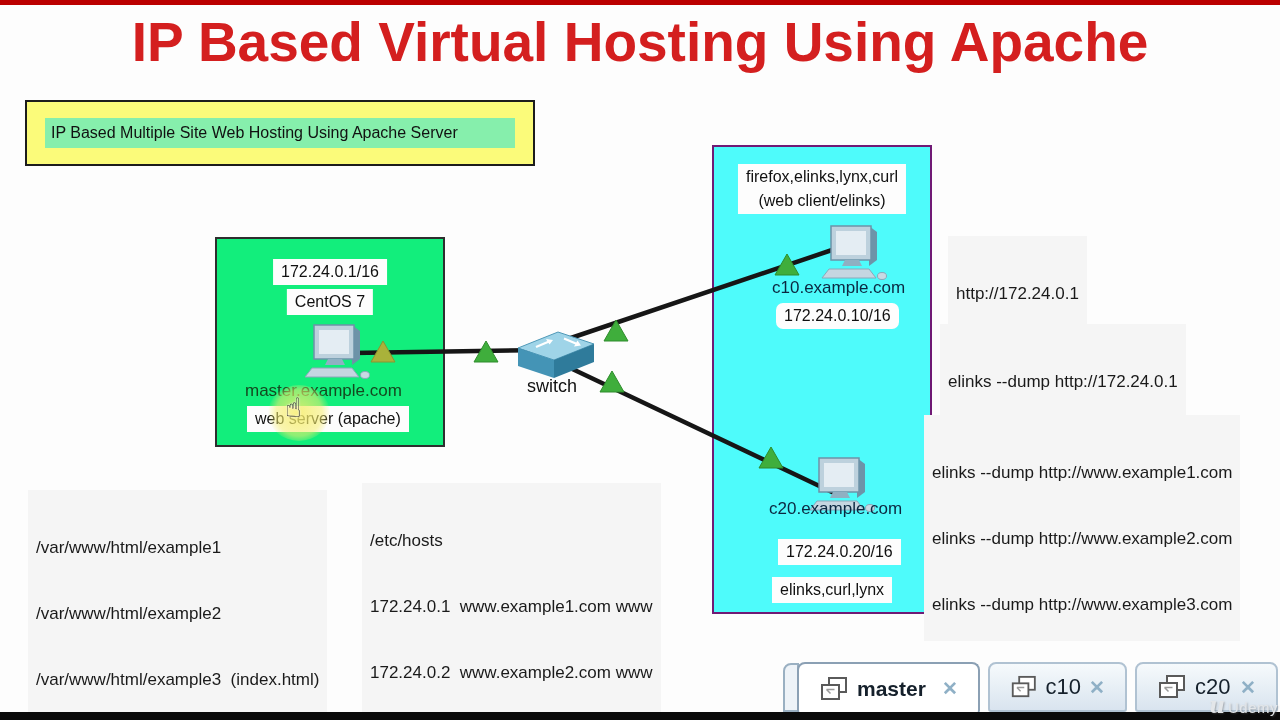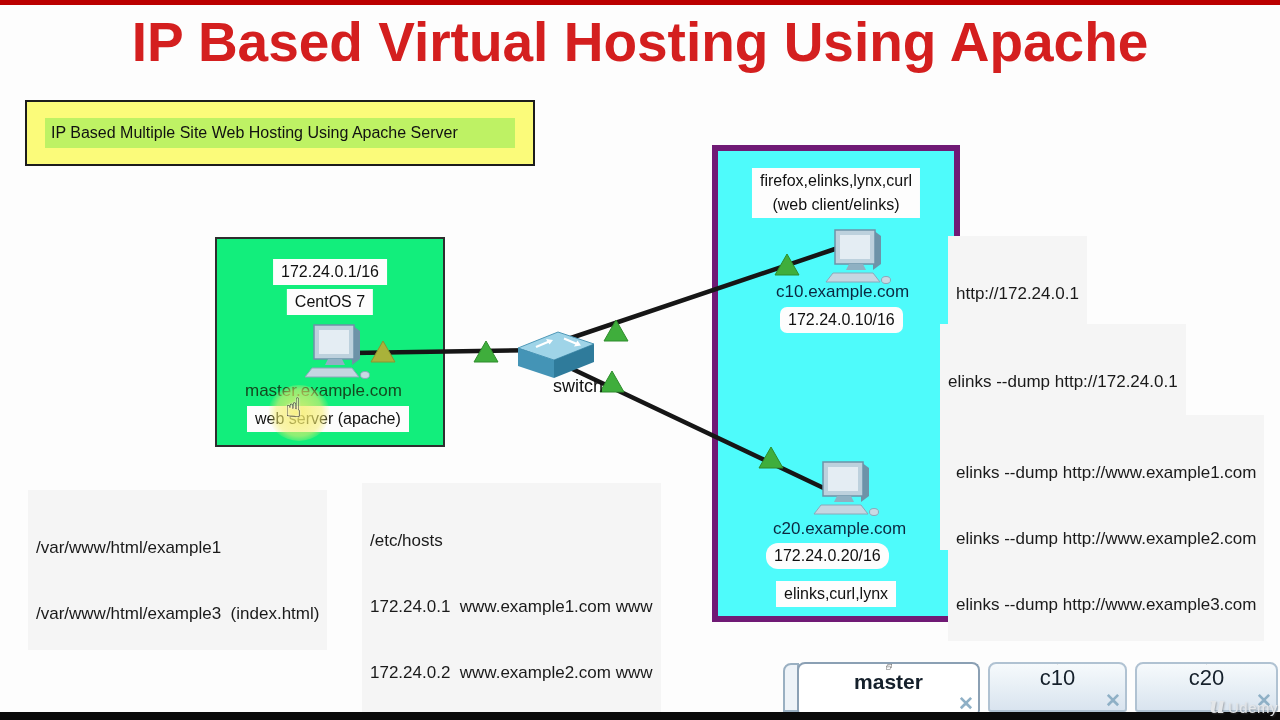"IP Based Multiple Site Web" .banner-inner { background: #bef264 -> #86efac }
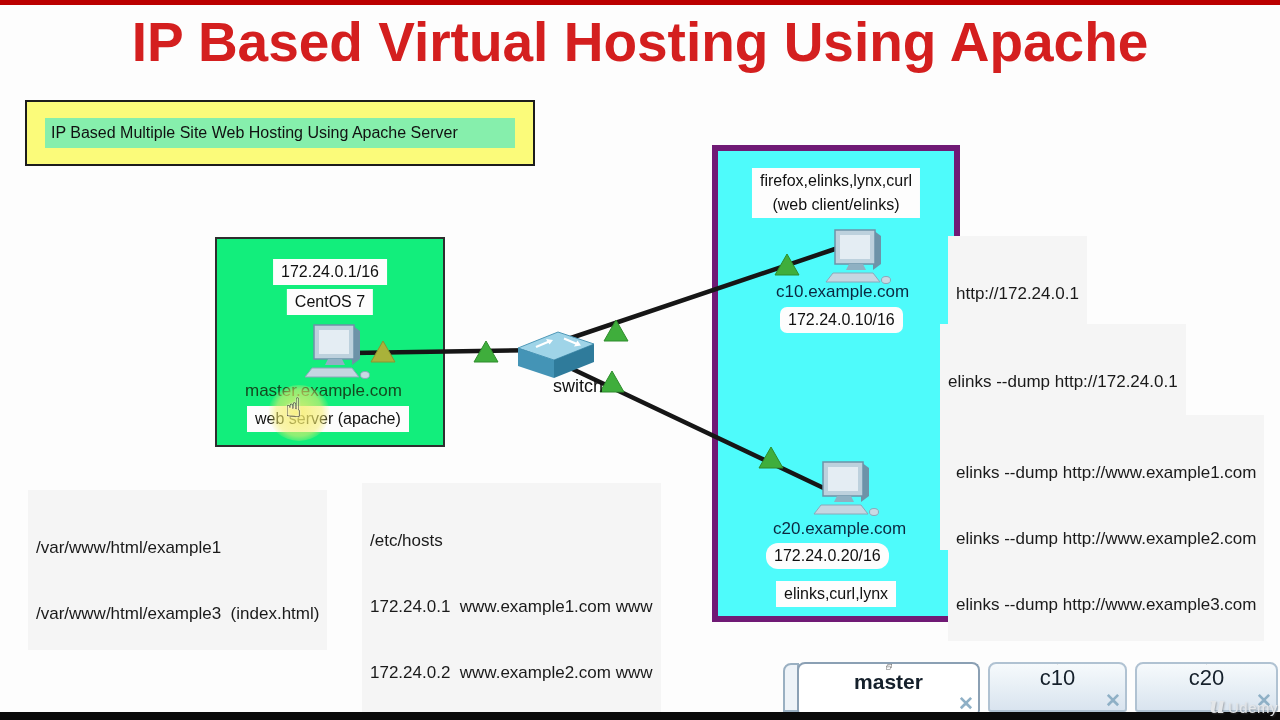"firefox,elinks,lynx,curl" .client-box { border: 6px solid #701a75 -> 2px solid #701a75; padding-left: 20px -> none }
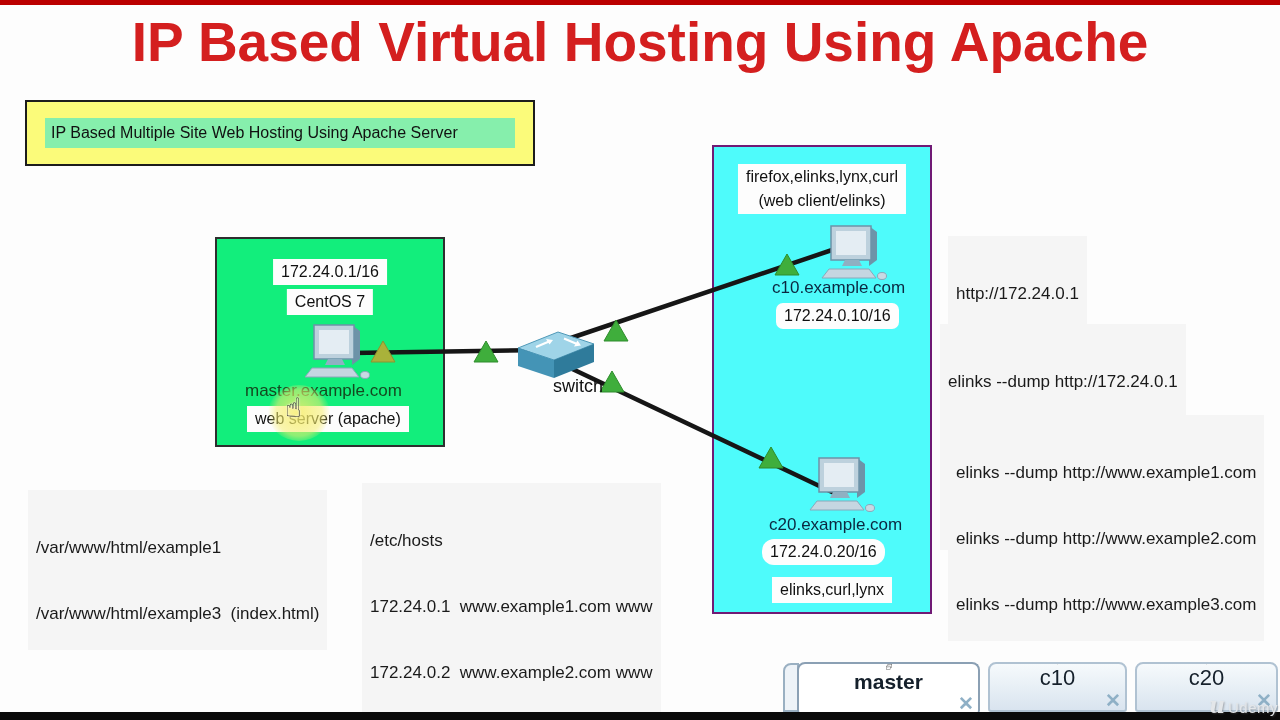"switch" .switch-label { margin-left: 26px -> none }
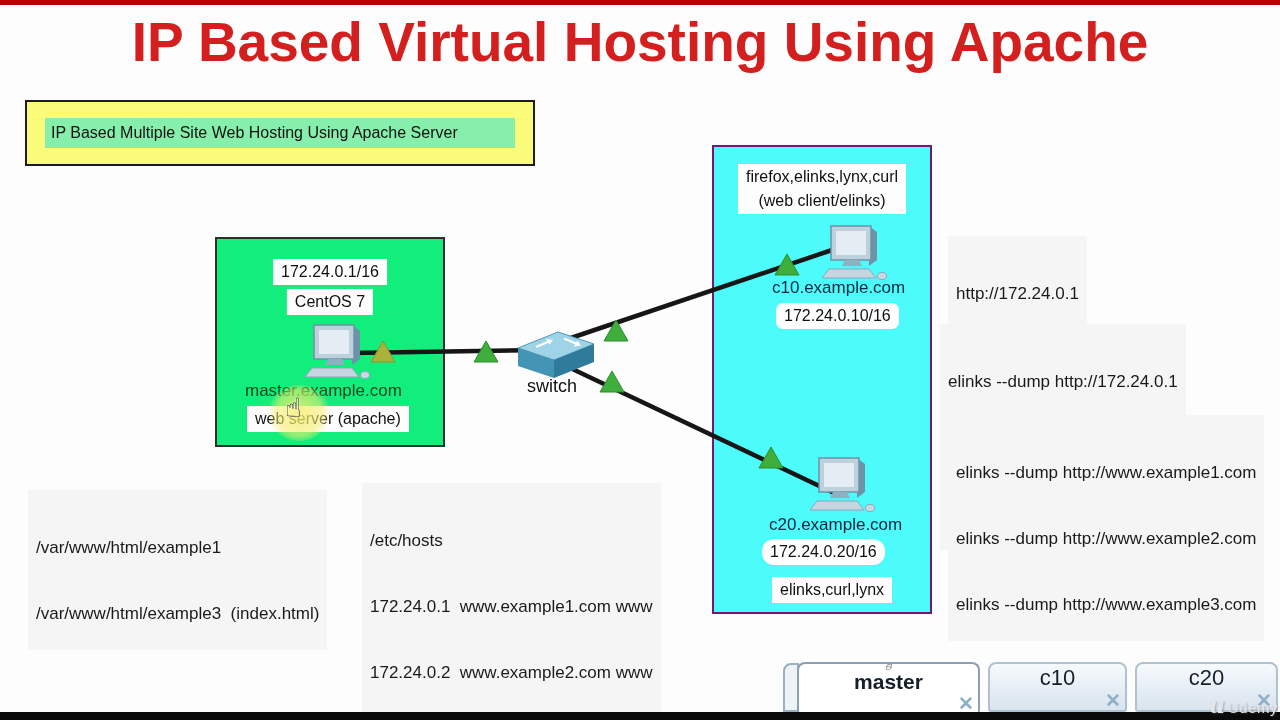"elinks --dump http://www.example1.com" div.note { left: 948px -> 924px }
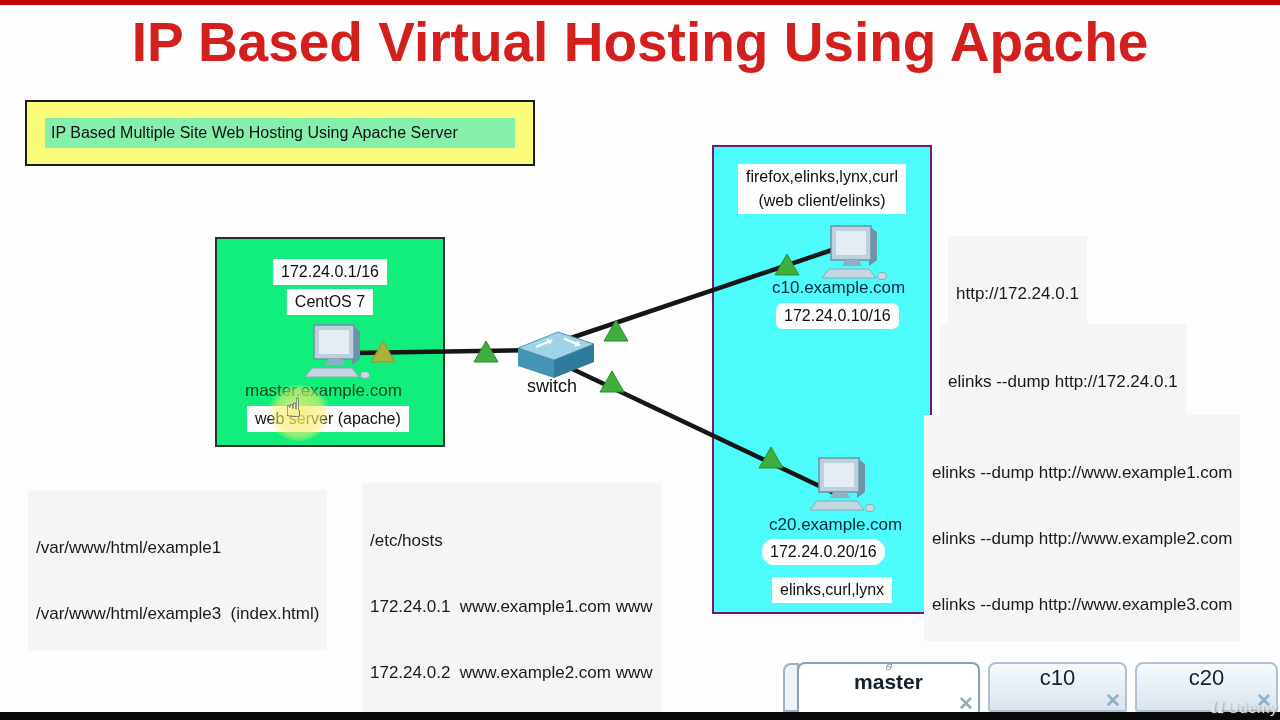"c20.example.com" div.hostname { top: 368px -> 352px }
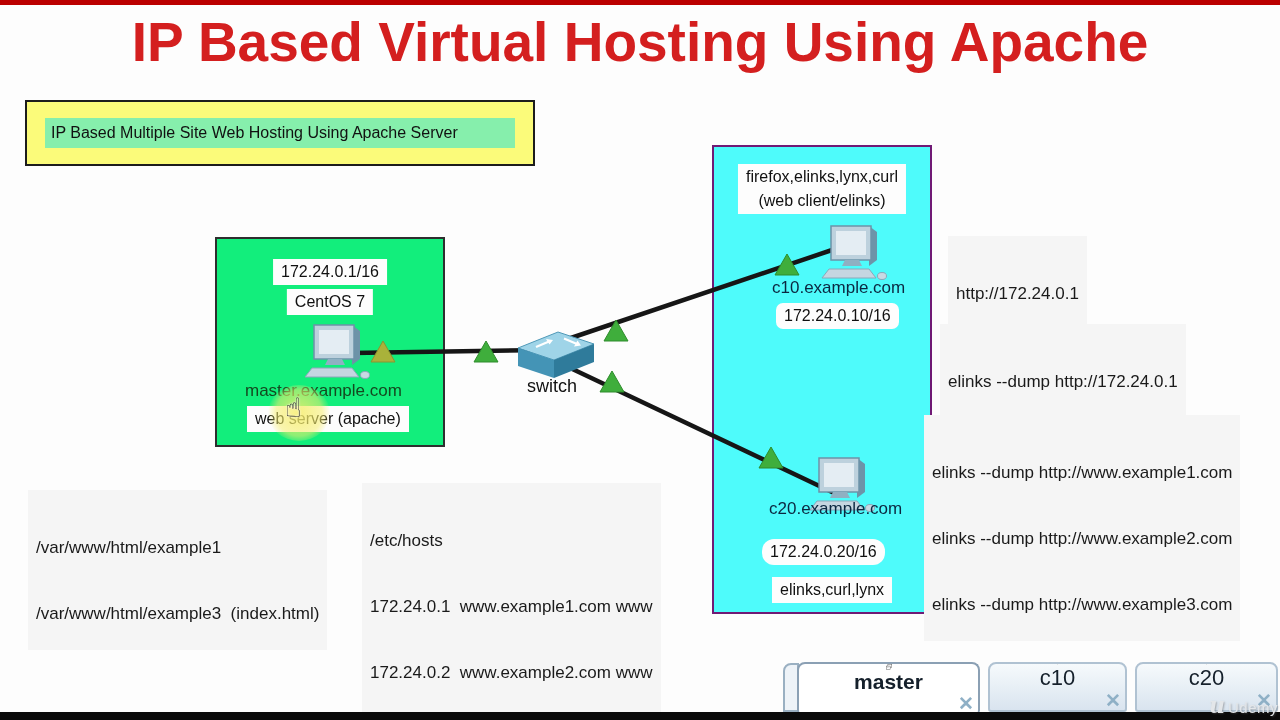"172.24.0.20/16" div.plabel { border-radius: 12px -> none; left: 48px -> 64px }
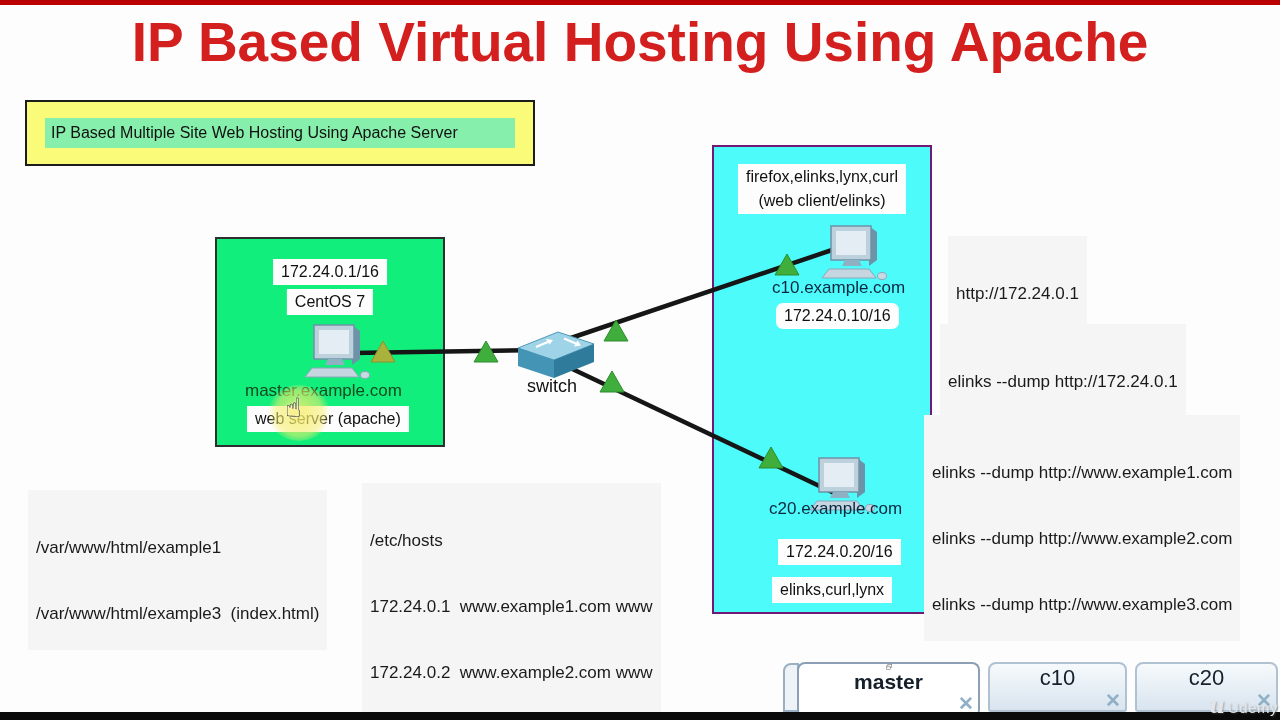"/var/www/html/example2" div { html: none -> <div>/var/www/html/example2</div> }
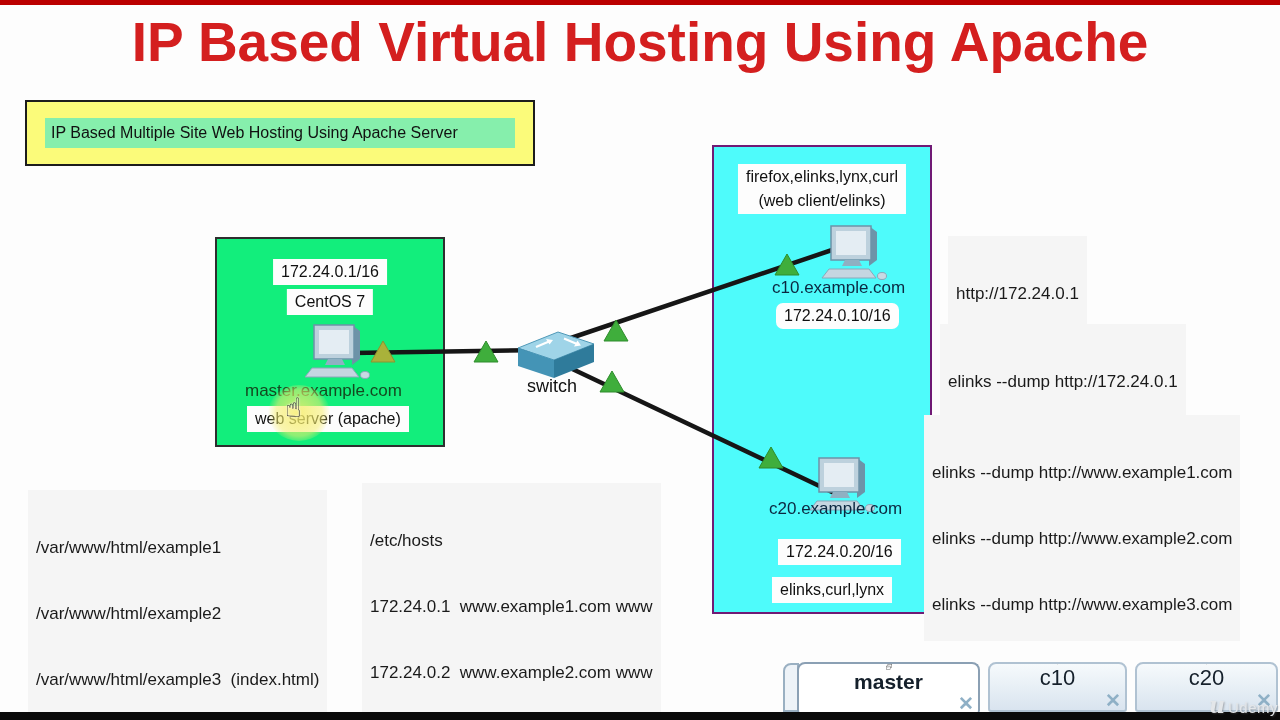"master" .tab { flex-direction: column -> none; gap: none -> 8px; padding: 0 4px -> 0 20px }
